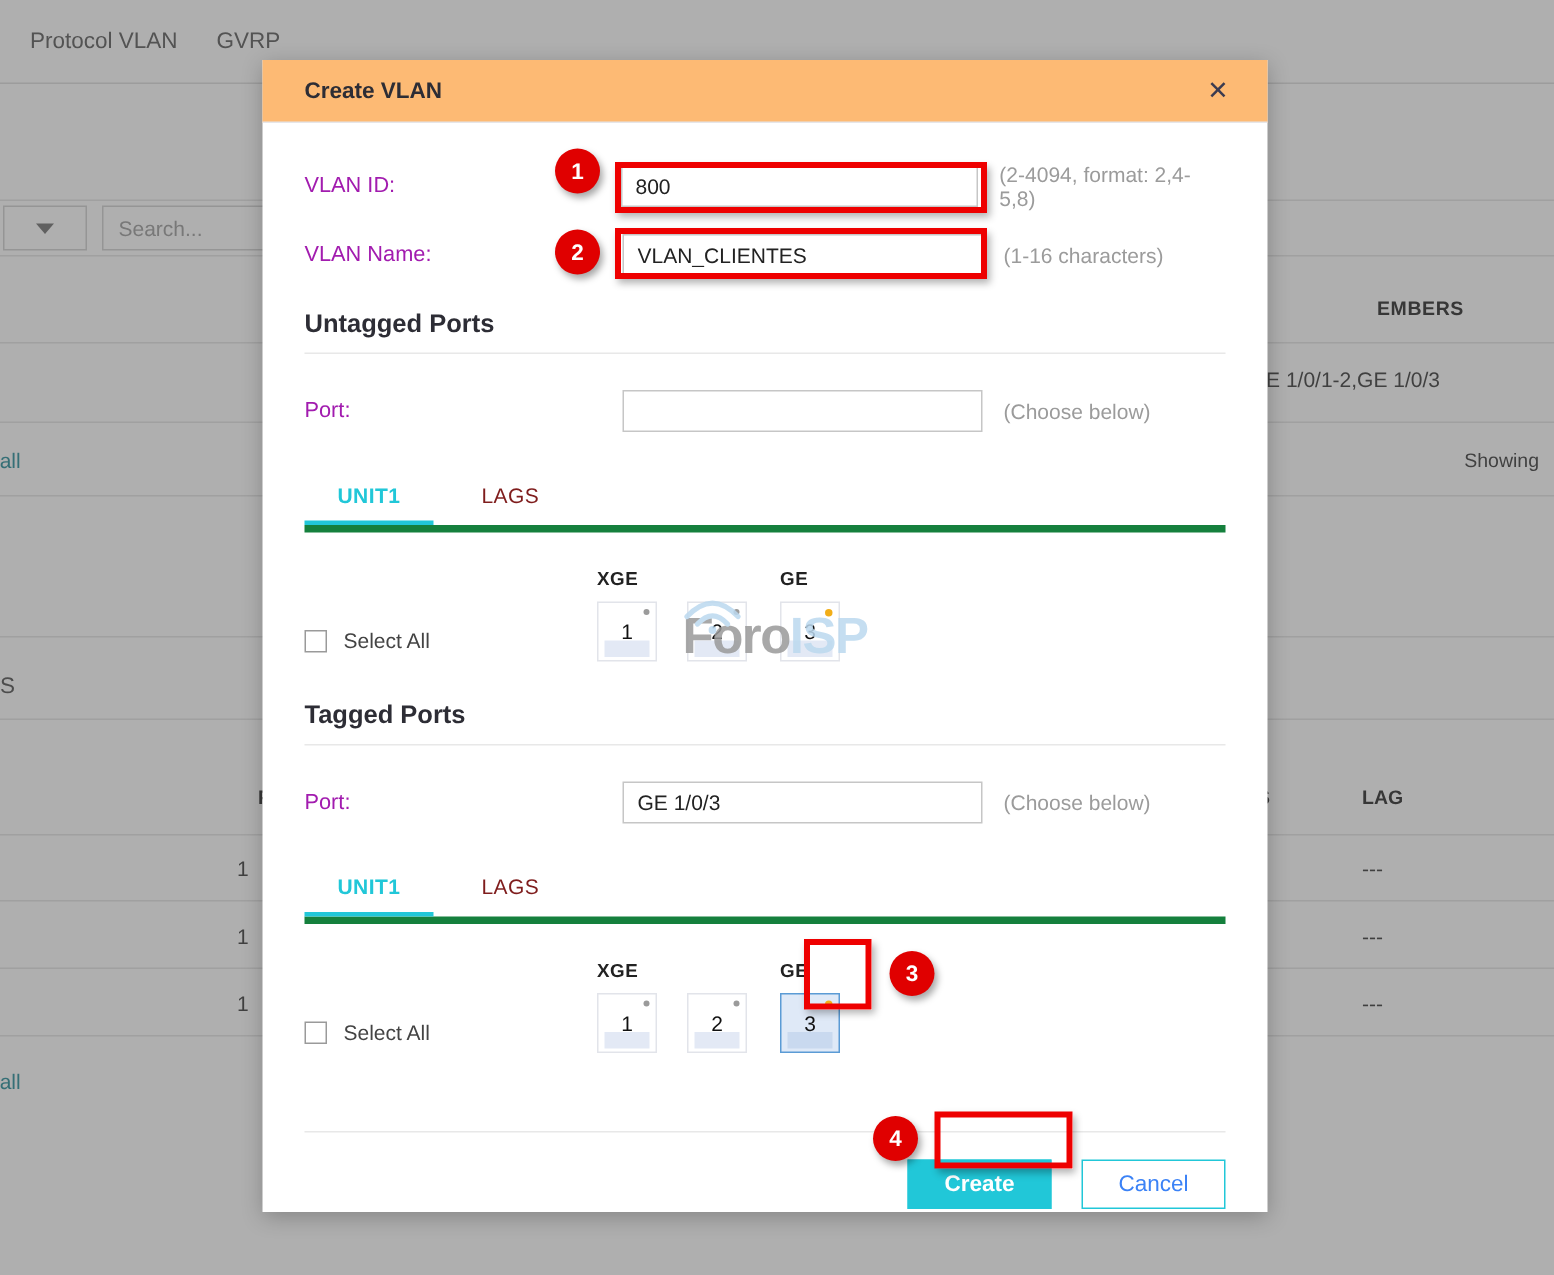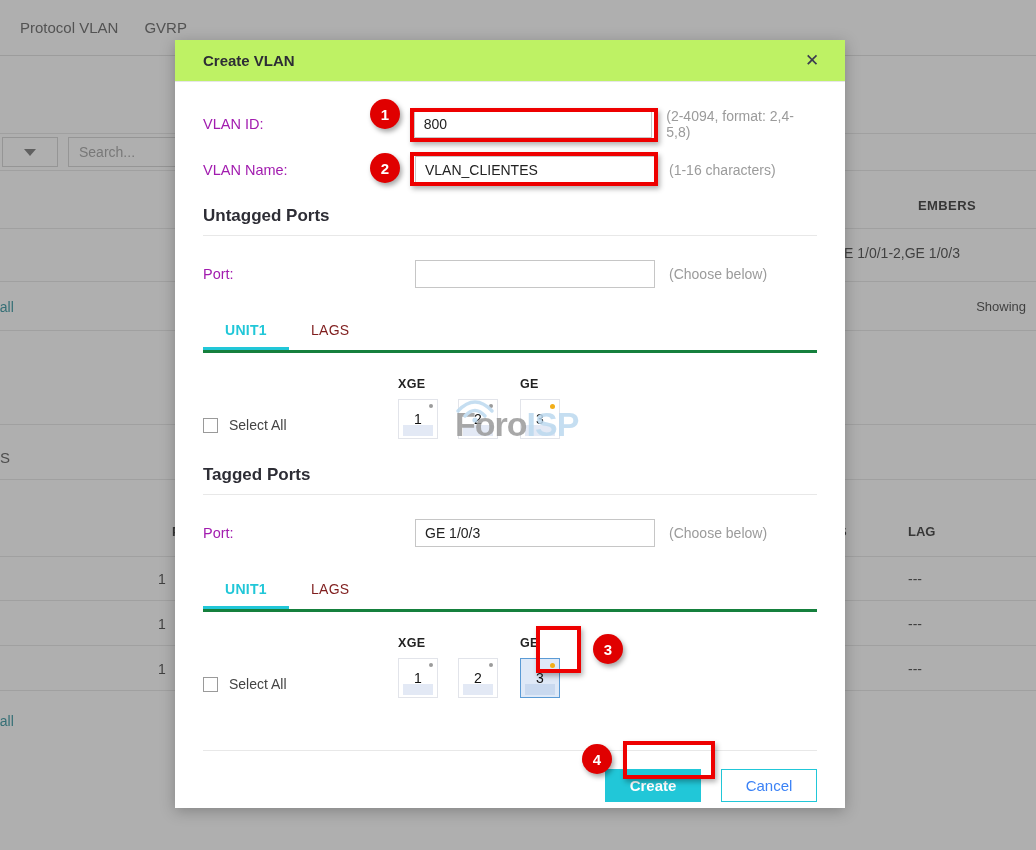"Create VLAN" .modal-header { background: #bef264 -> #fdba74 }
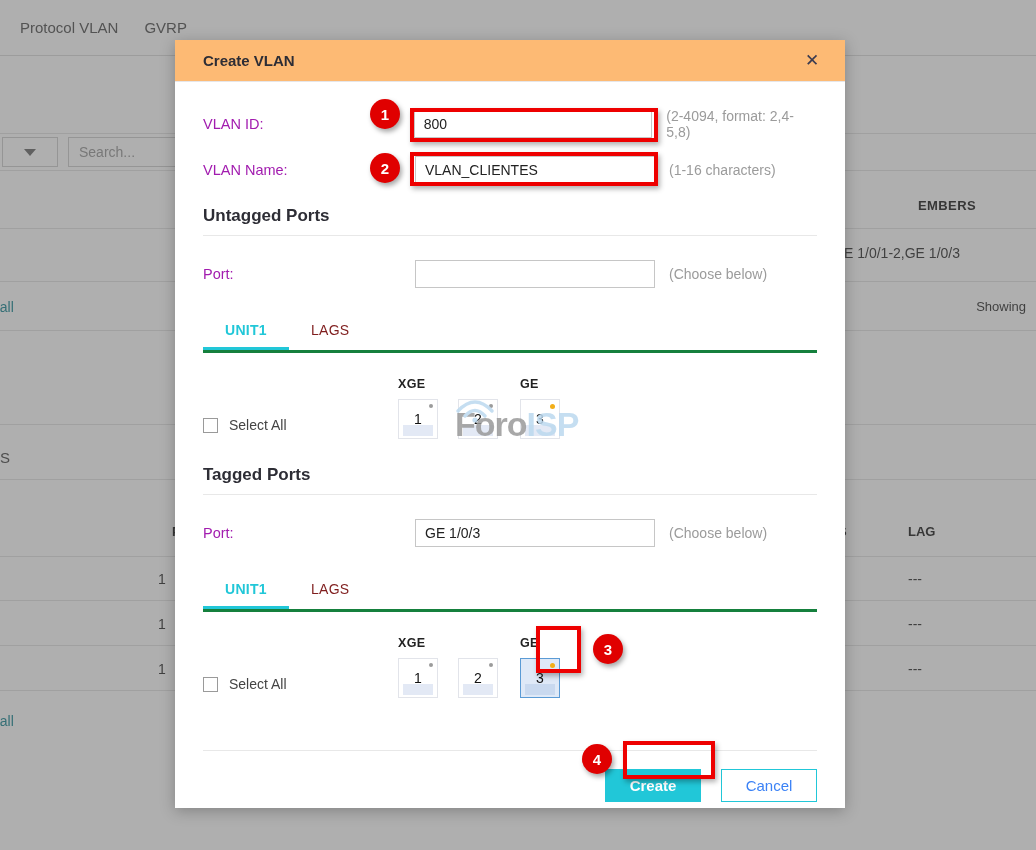"UNIT1" .tabs { border-bottom: 3px solid #15803d -> 5px solid #15803d; gap: none -> 10px }
